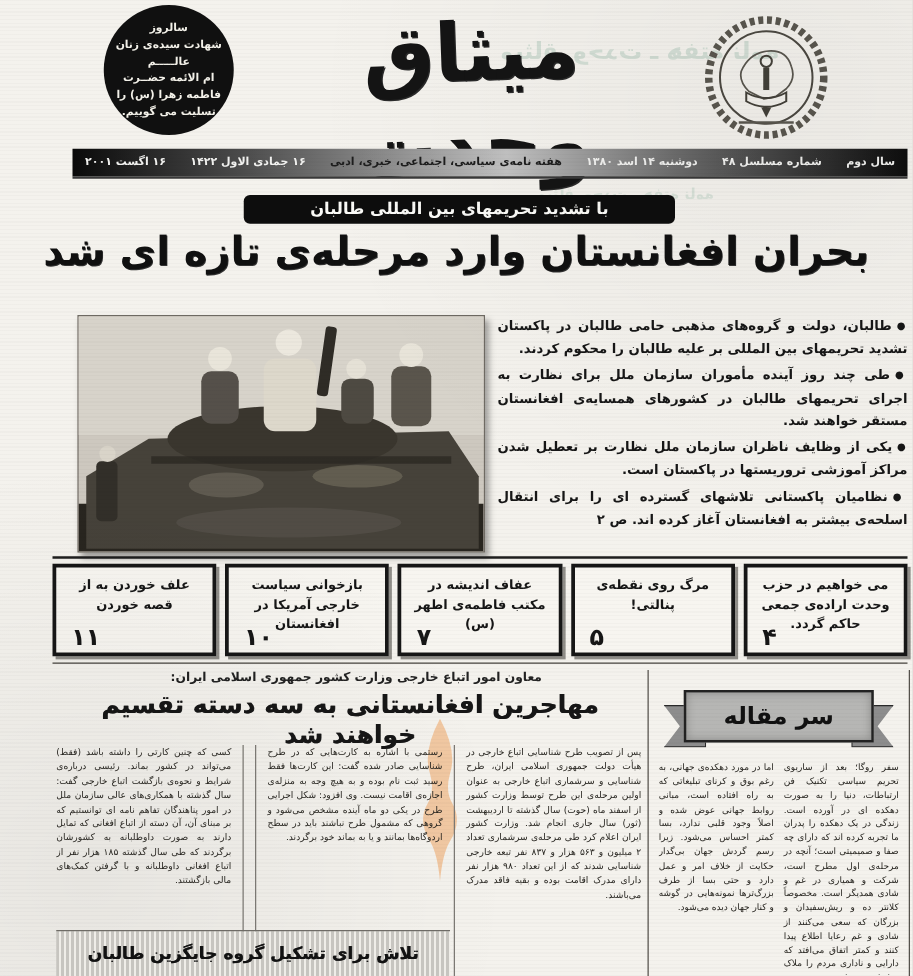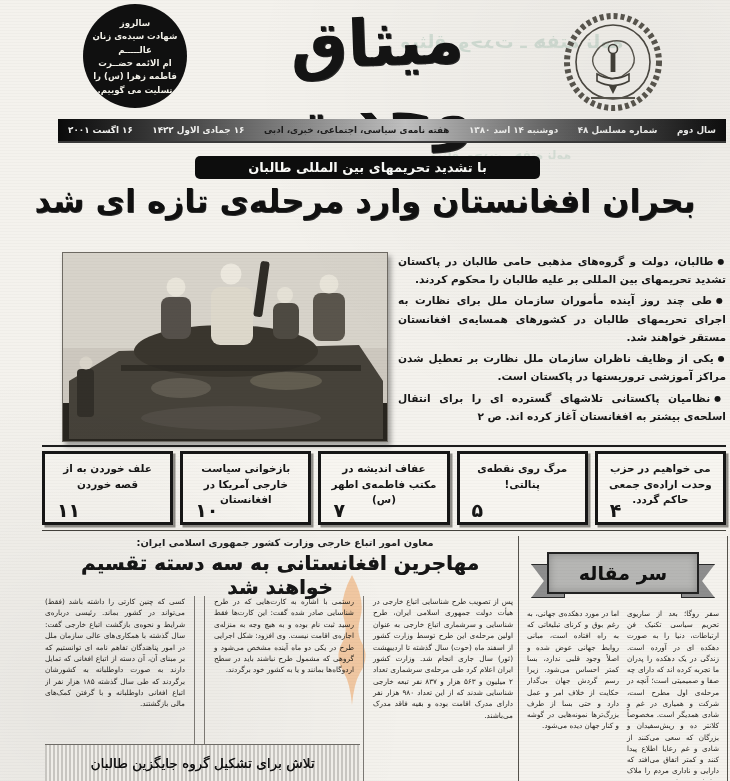"رستمی با اشاره به کارت‌هایی" div.acol { text: کشور -> بماند }
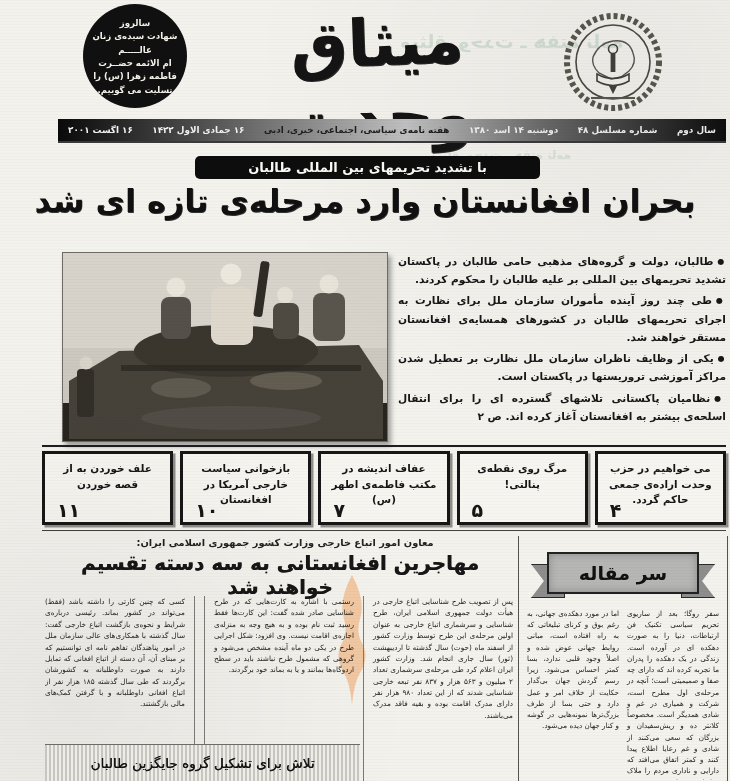"تلاش برای تشکیل گروه جایگزین" #bottomhead { font-weight: normal -> bold }
